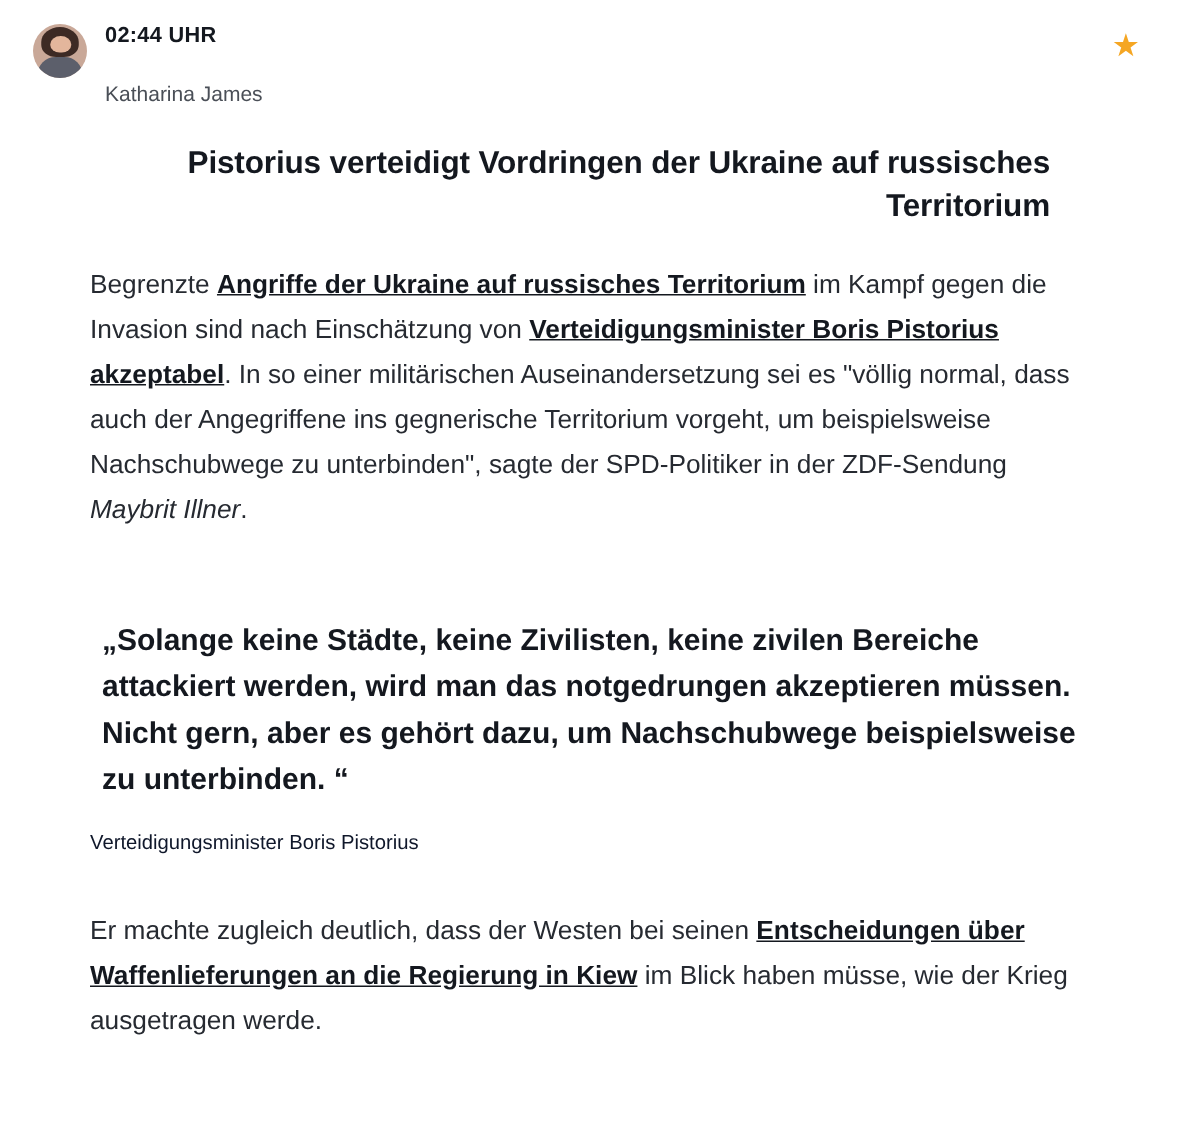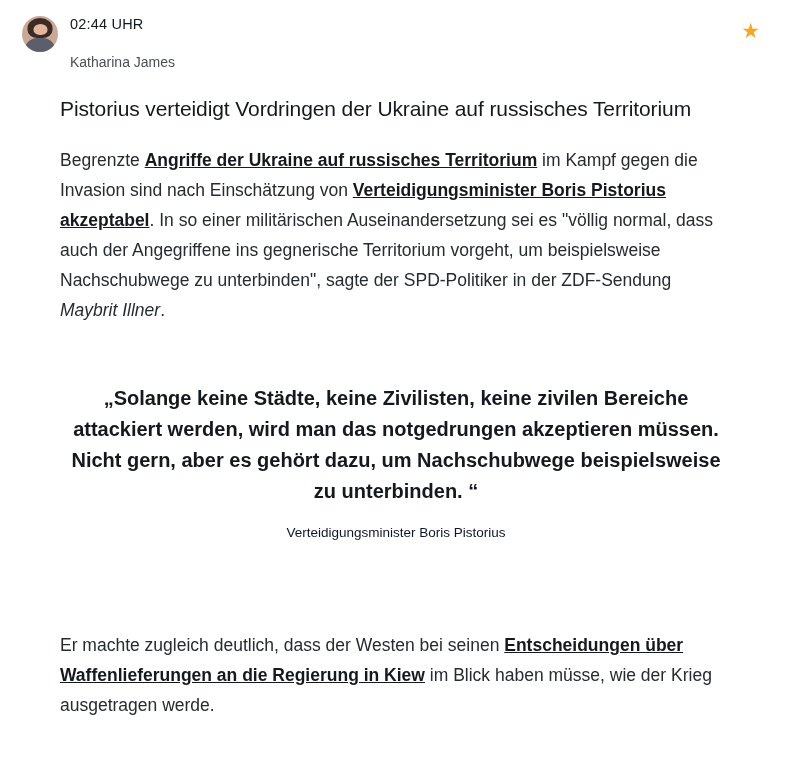"02:44 UHR" .timestamp { font-weight: normal -> bold }
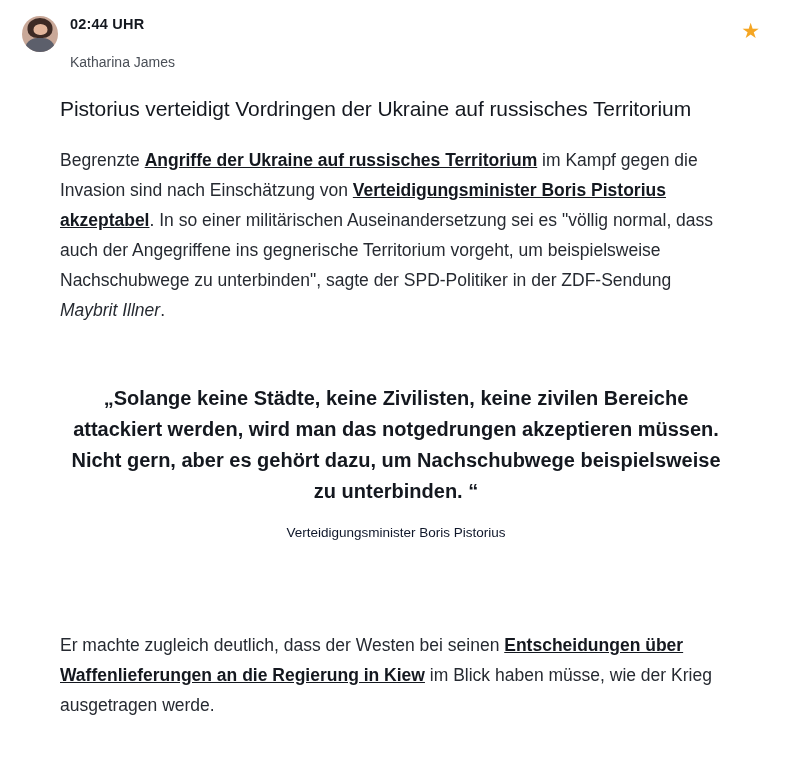"Pistorius verteidigt Vordringen der" .headline { font-weight: normal -> bold; text-align: none -> right }
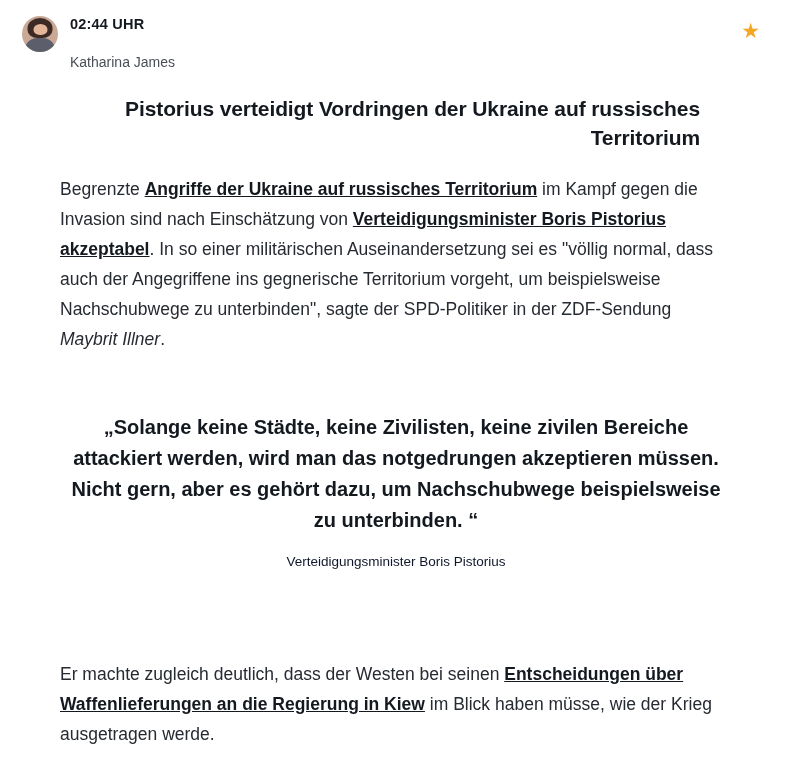"„Solange keine Städte, keine Zivilisten," .quote-wrap { text-align: center -> none }
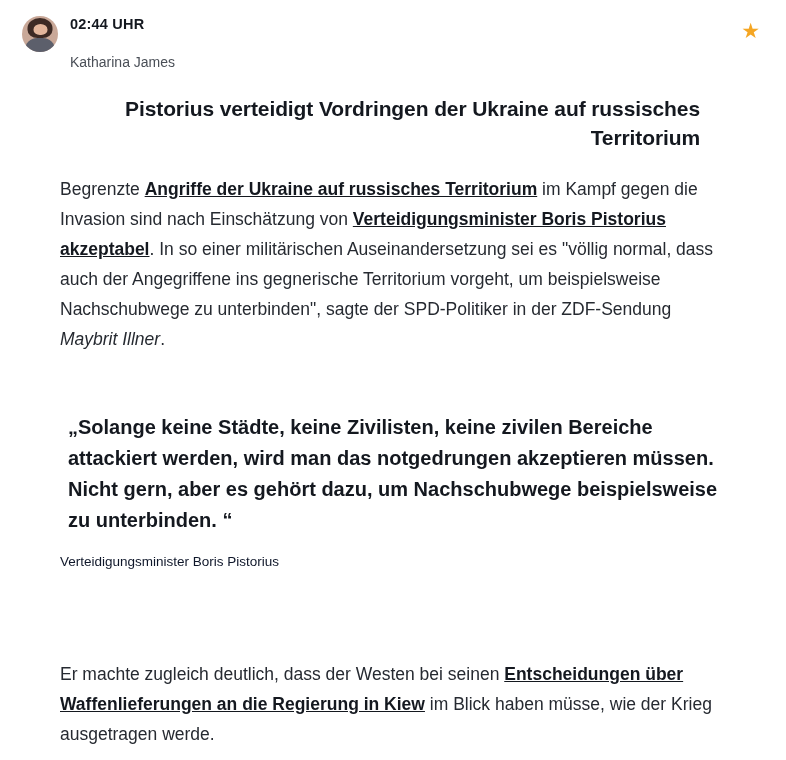"Er machte zugleich deutlich, dass" .body-block.second { margin-top: 90px -> 36px }
